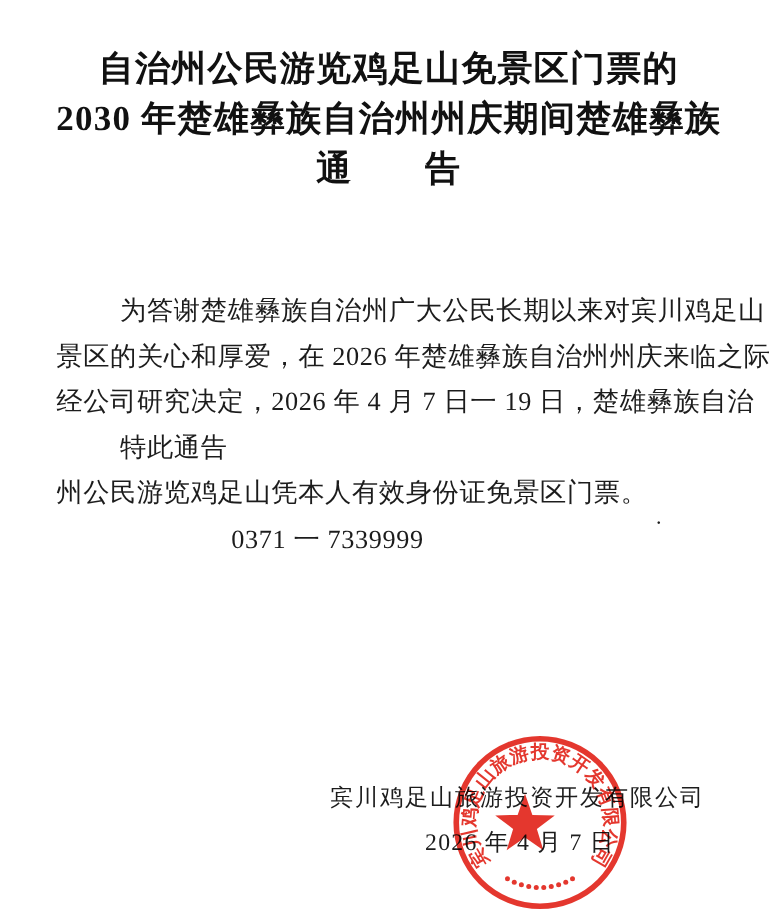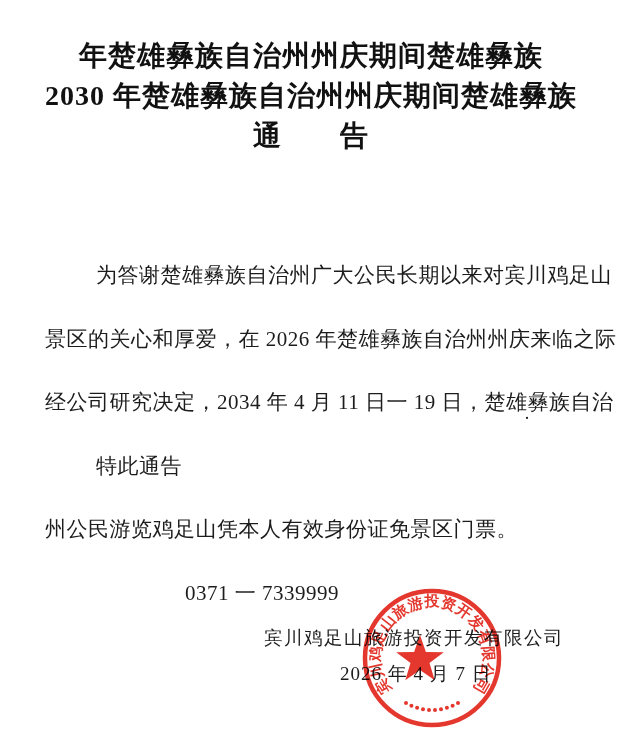"年楚雄彝族自治州州庆期间楚雄彝族" div { text: 年楚雄彝族自治州州庆期间楚雄彝族 -> 自治州公民游览鸡足山免景区门票的 }
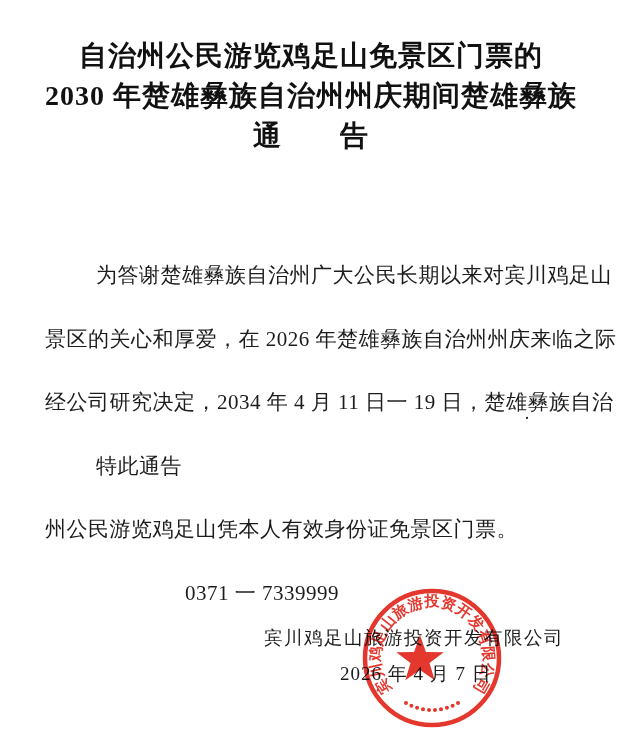"为答谢楚雄彝族自治州广大公民长期以来对宾川鸡足山" .body-line { margin-top: 27px -> none }
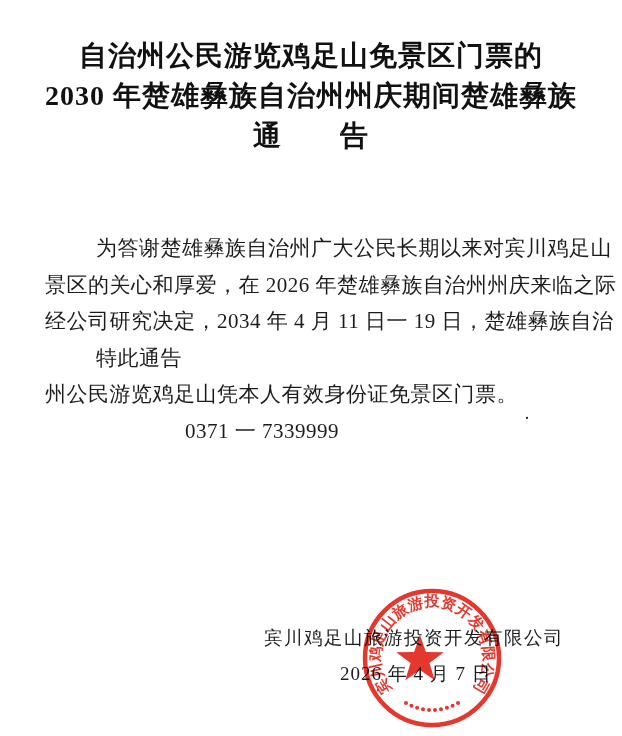"经公司研究决定，2034 年 4 月 11" div.body-line { text: 2034 年 4 月 11 -> 2026 年 4 月 7 }
